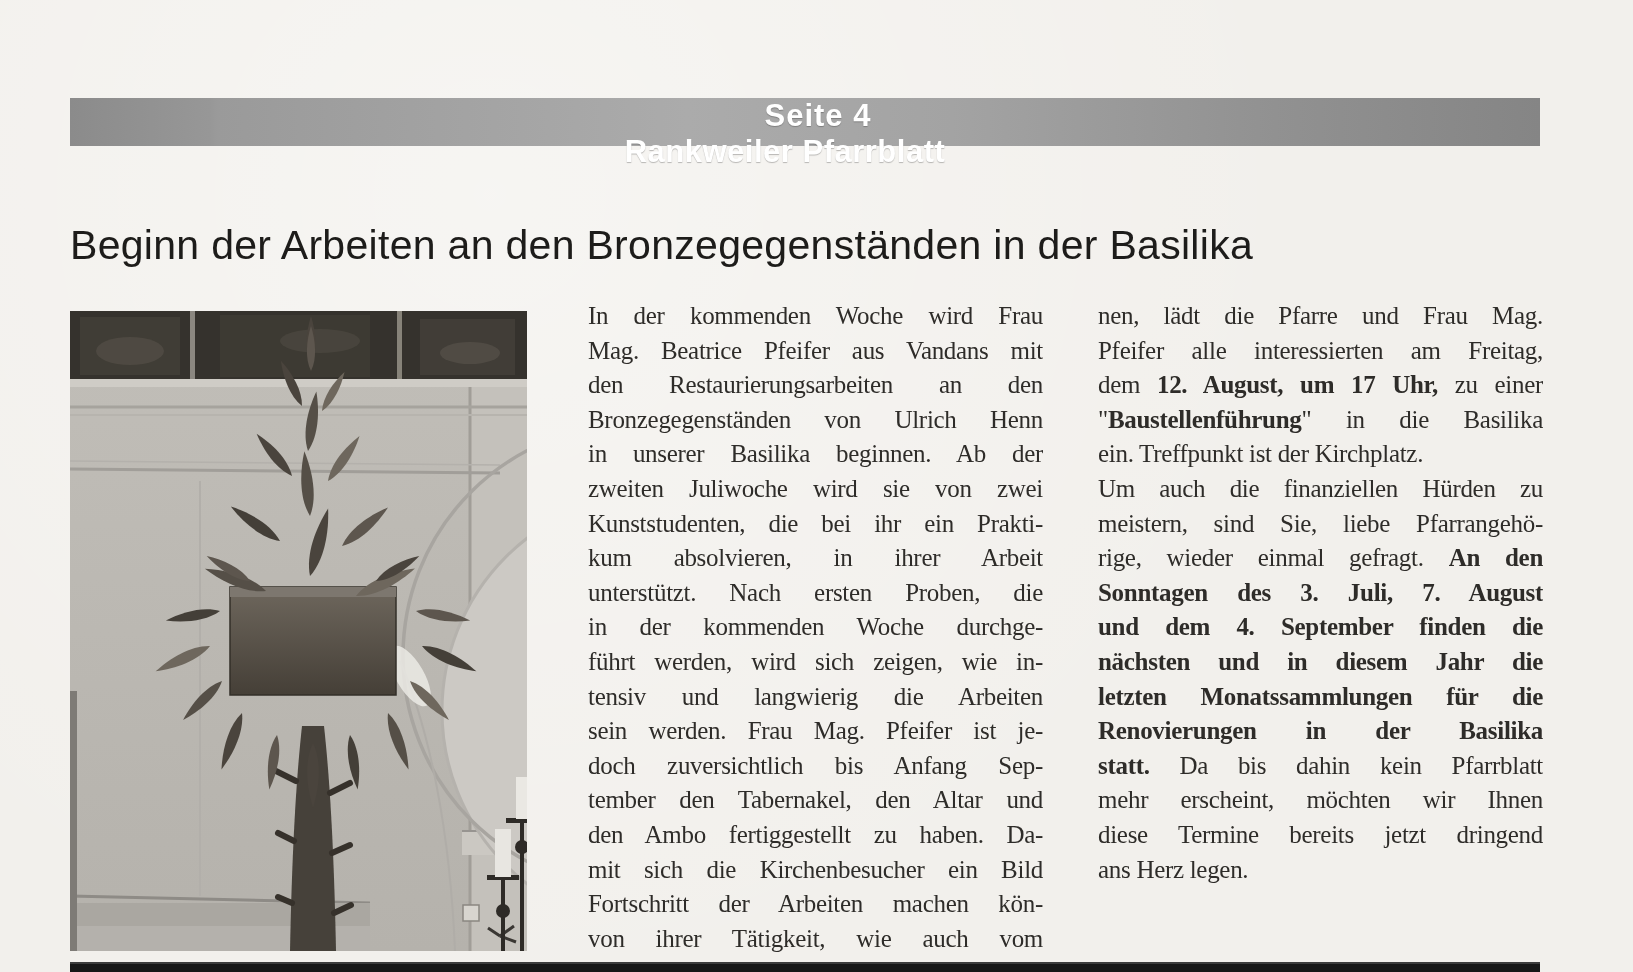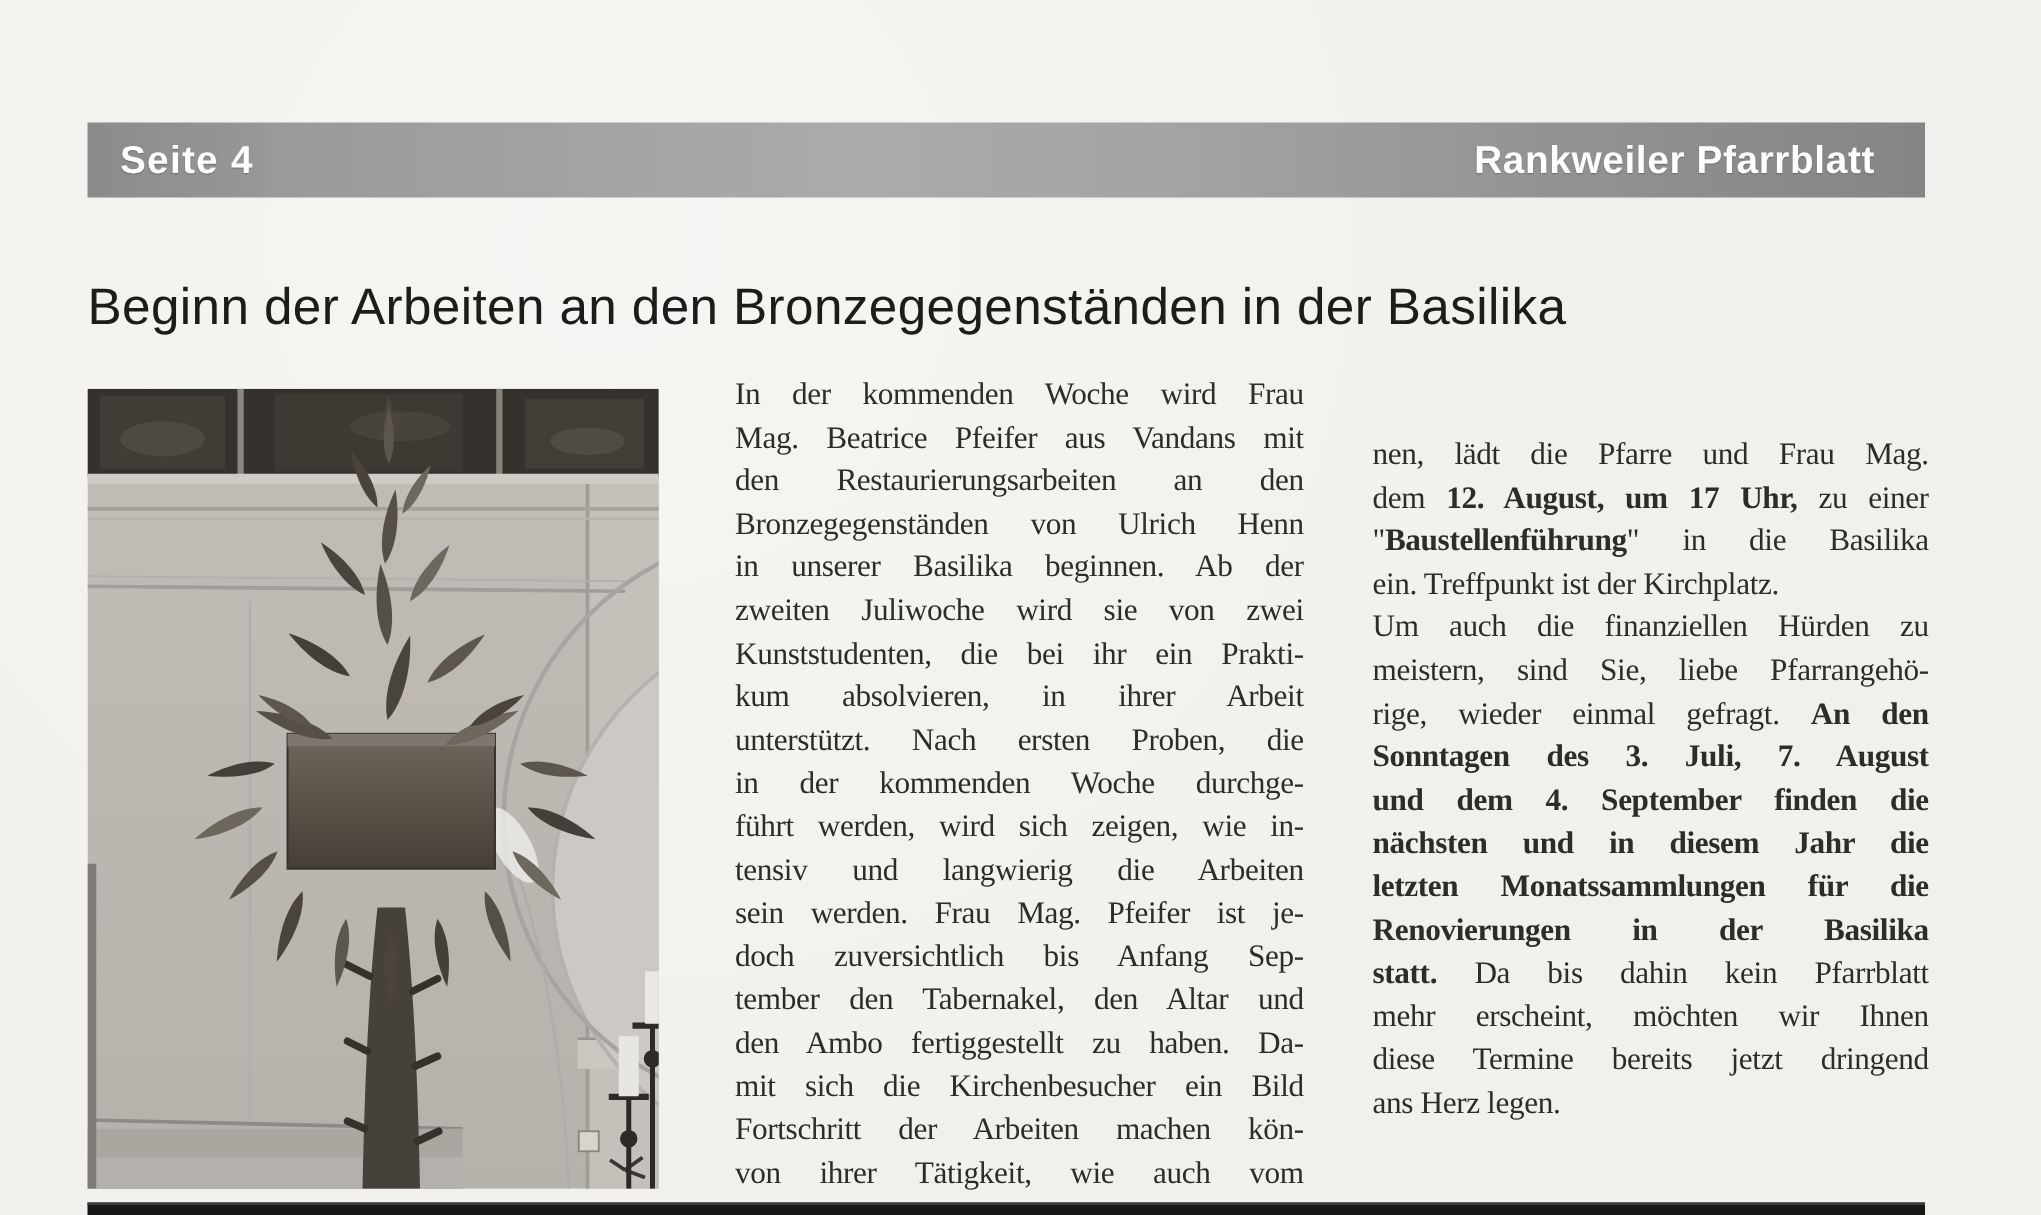"Seite 4" .header-bar { flex-direction: none -> column; height: 60px -> 48px }
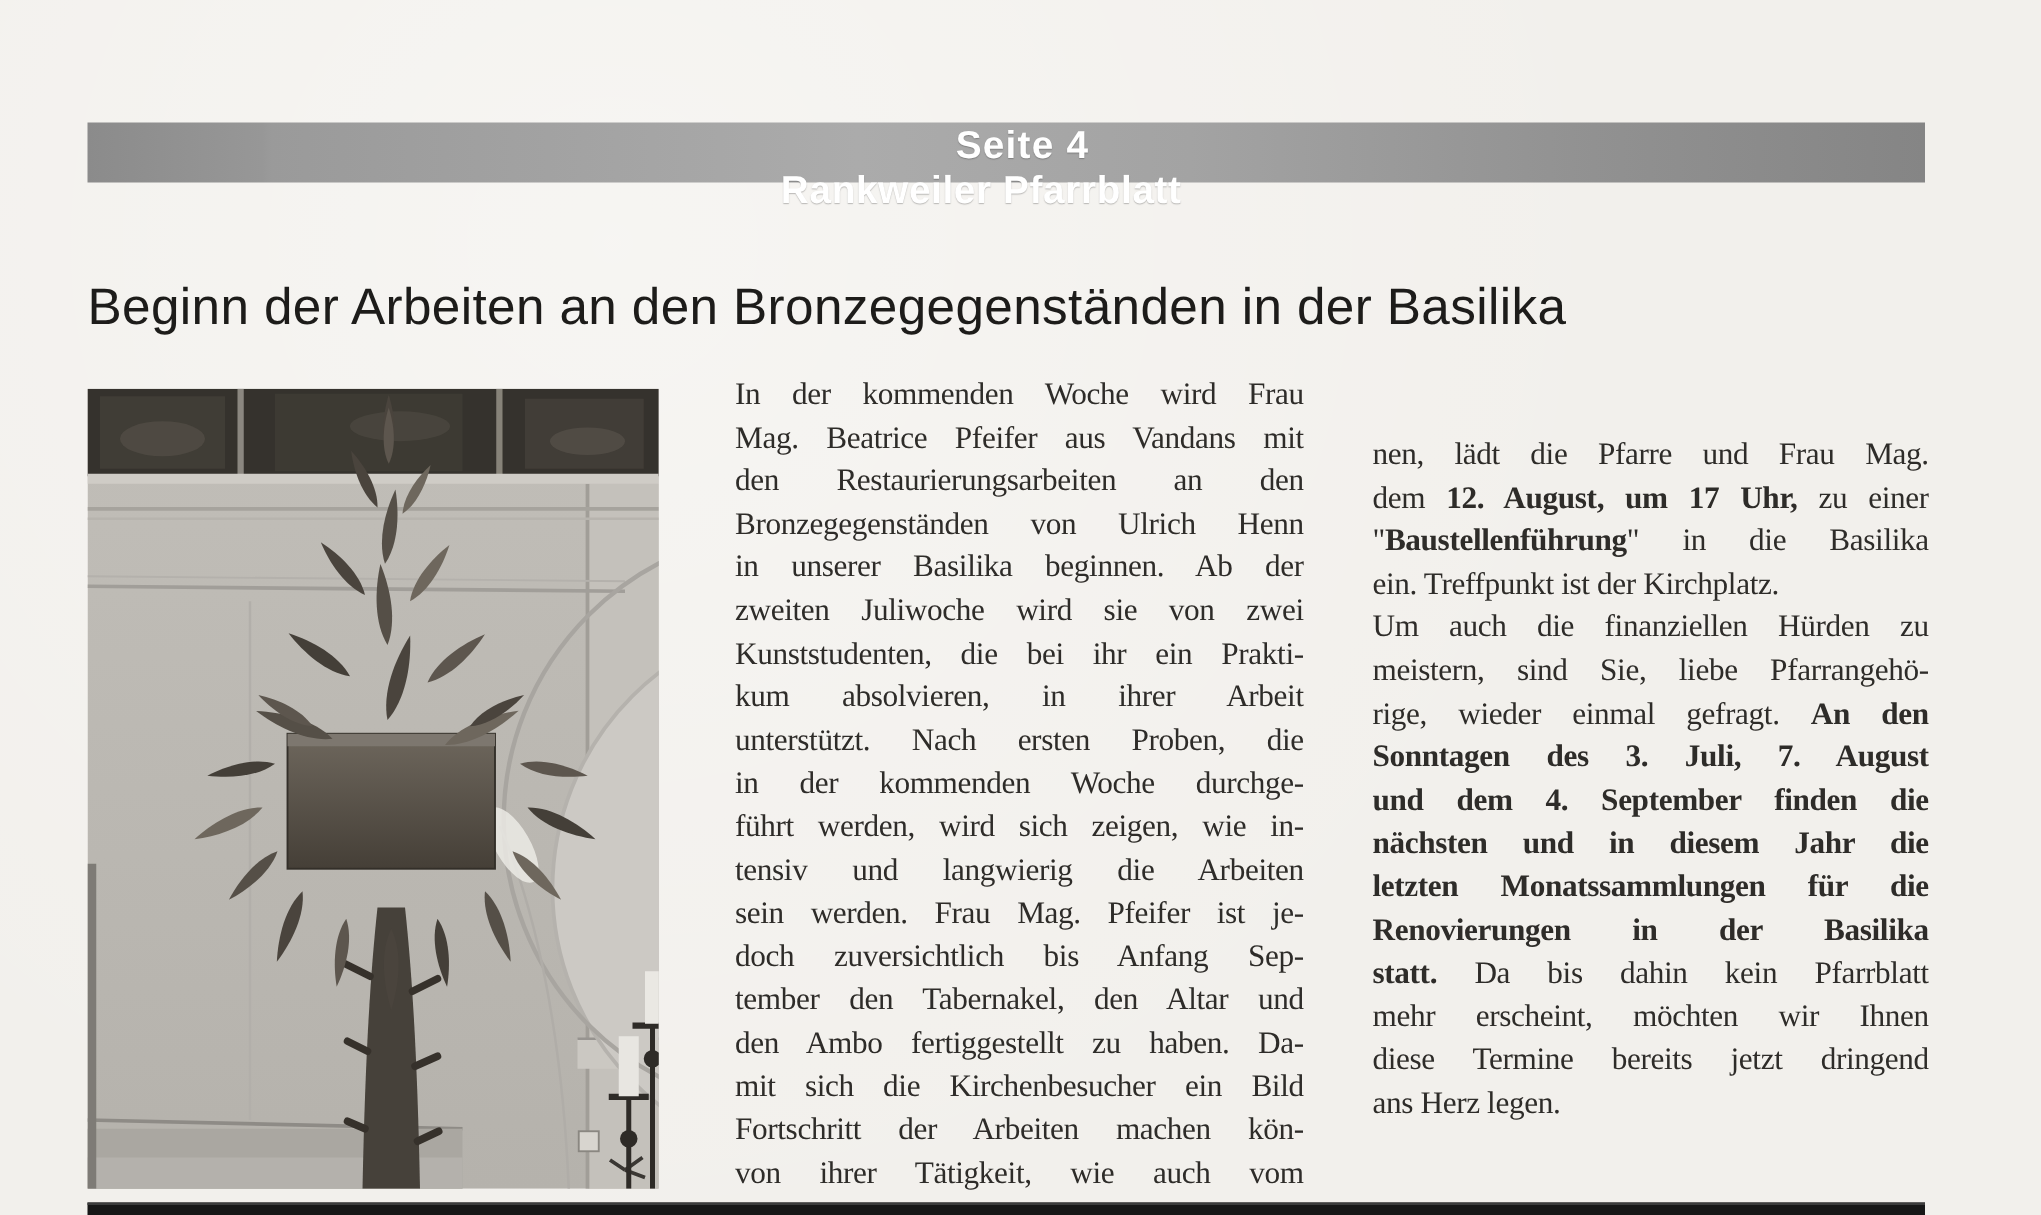"nen, lädt die Pfarre und" .col-2 { margin-top: 48px -> none }
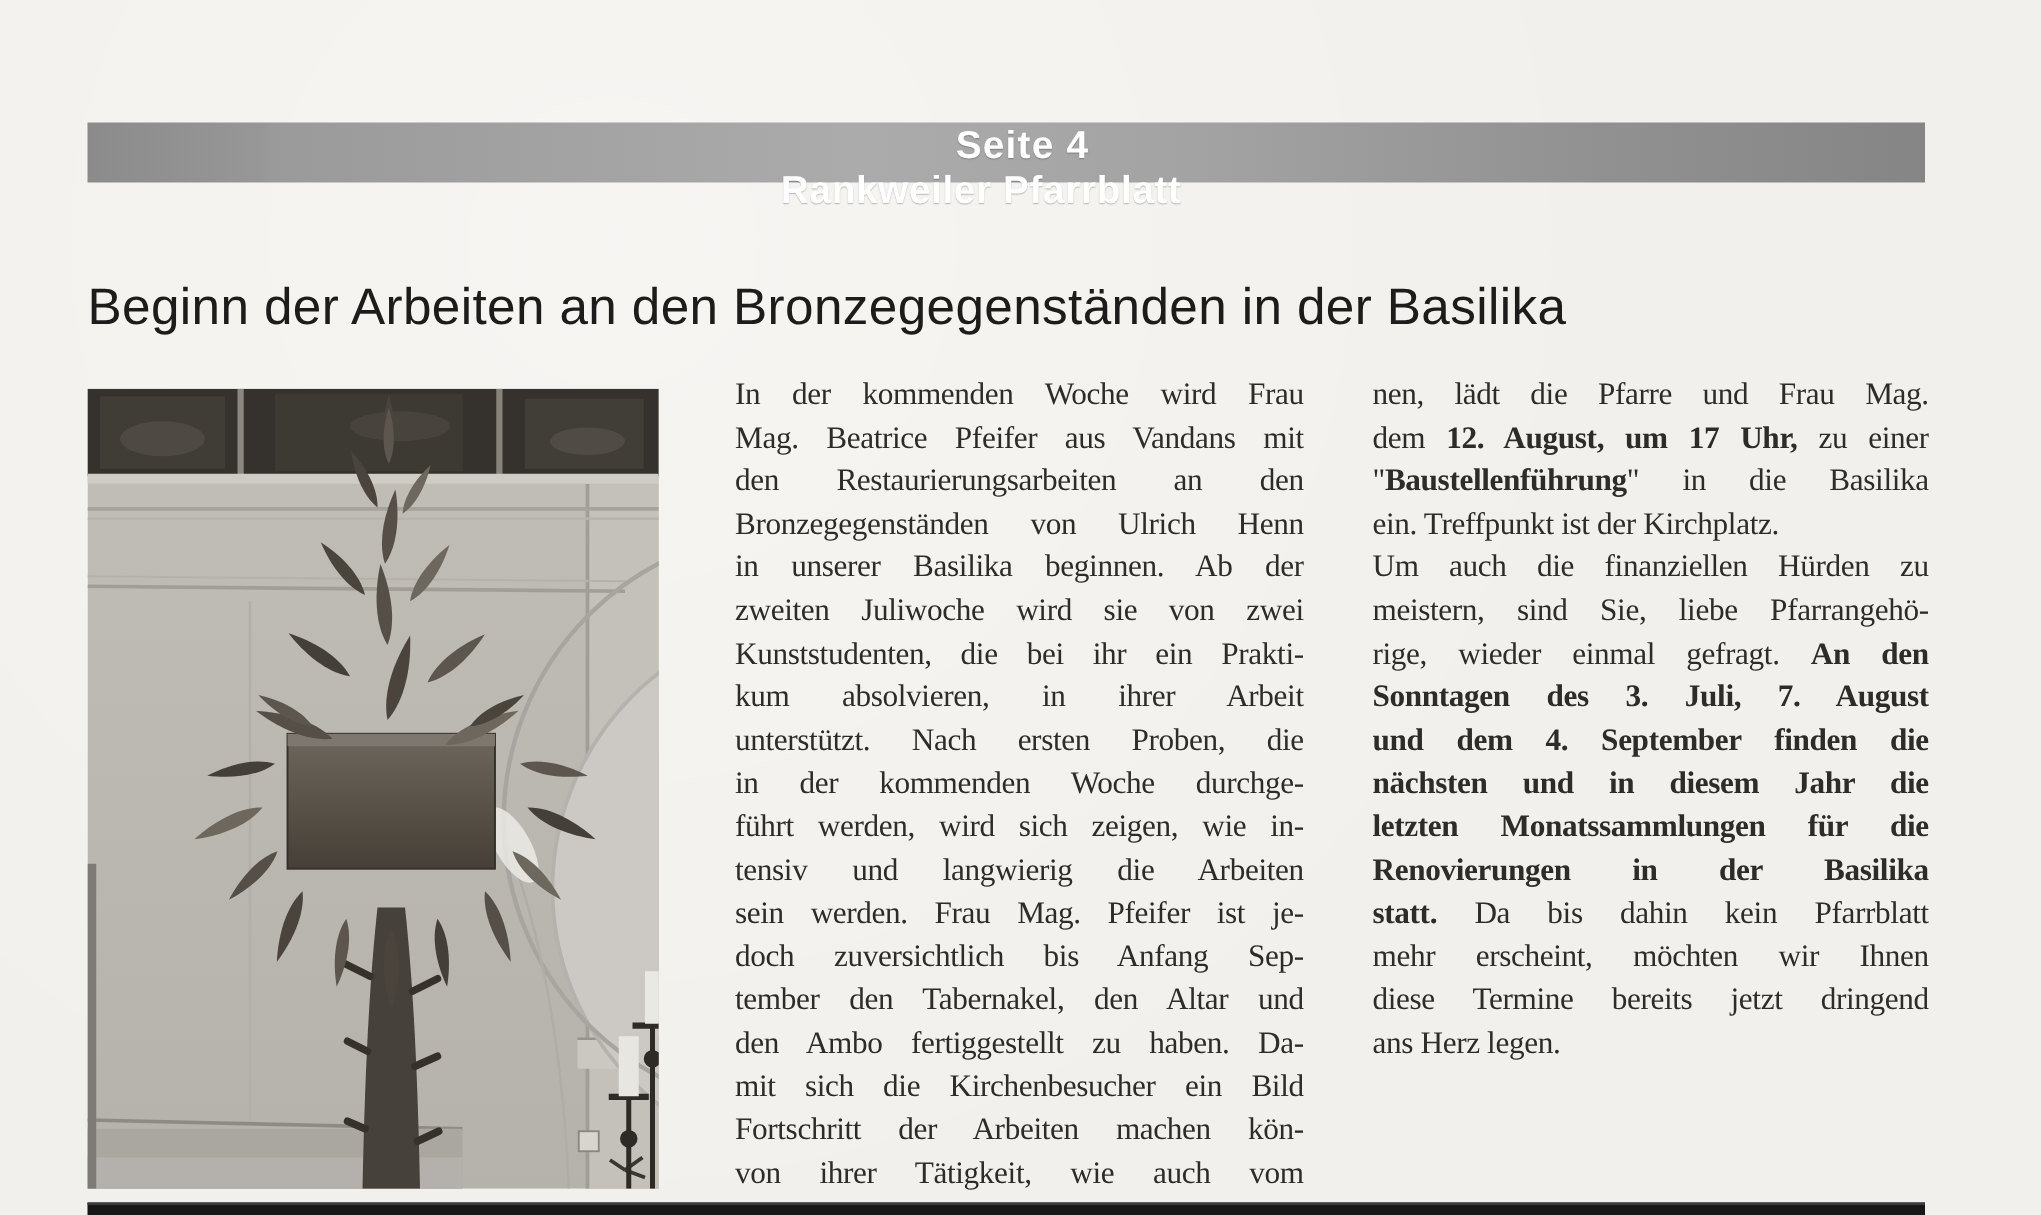"Pfeifer alle interessierten am Freitag," div.line { html: none -> <div><span>Pfeifer alle interessierten am Freitag,</span></div> }
